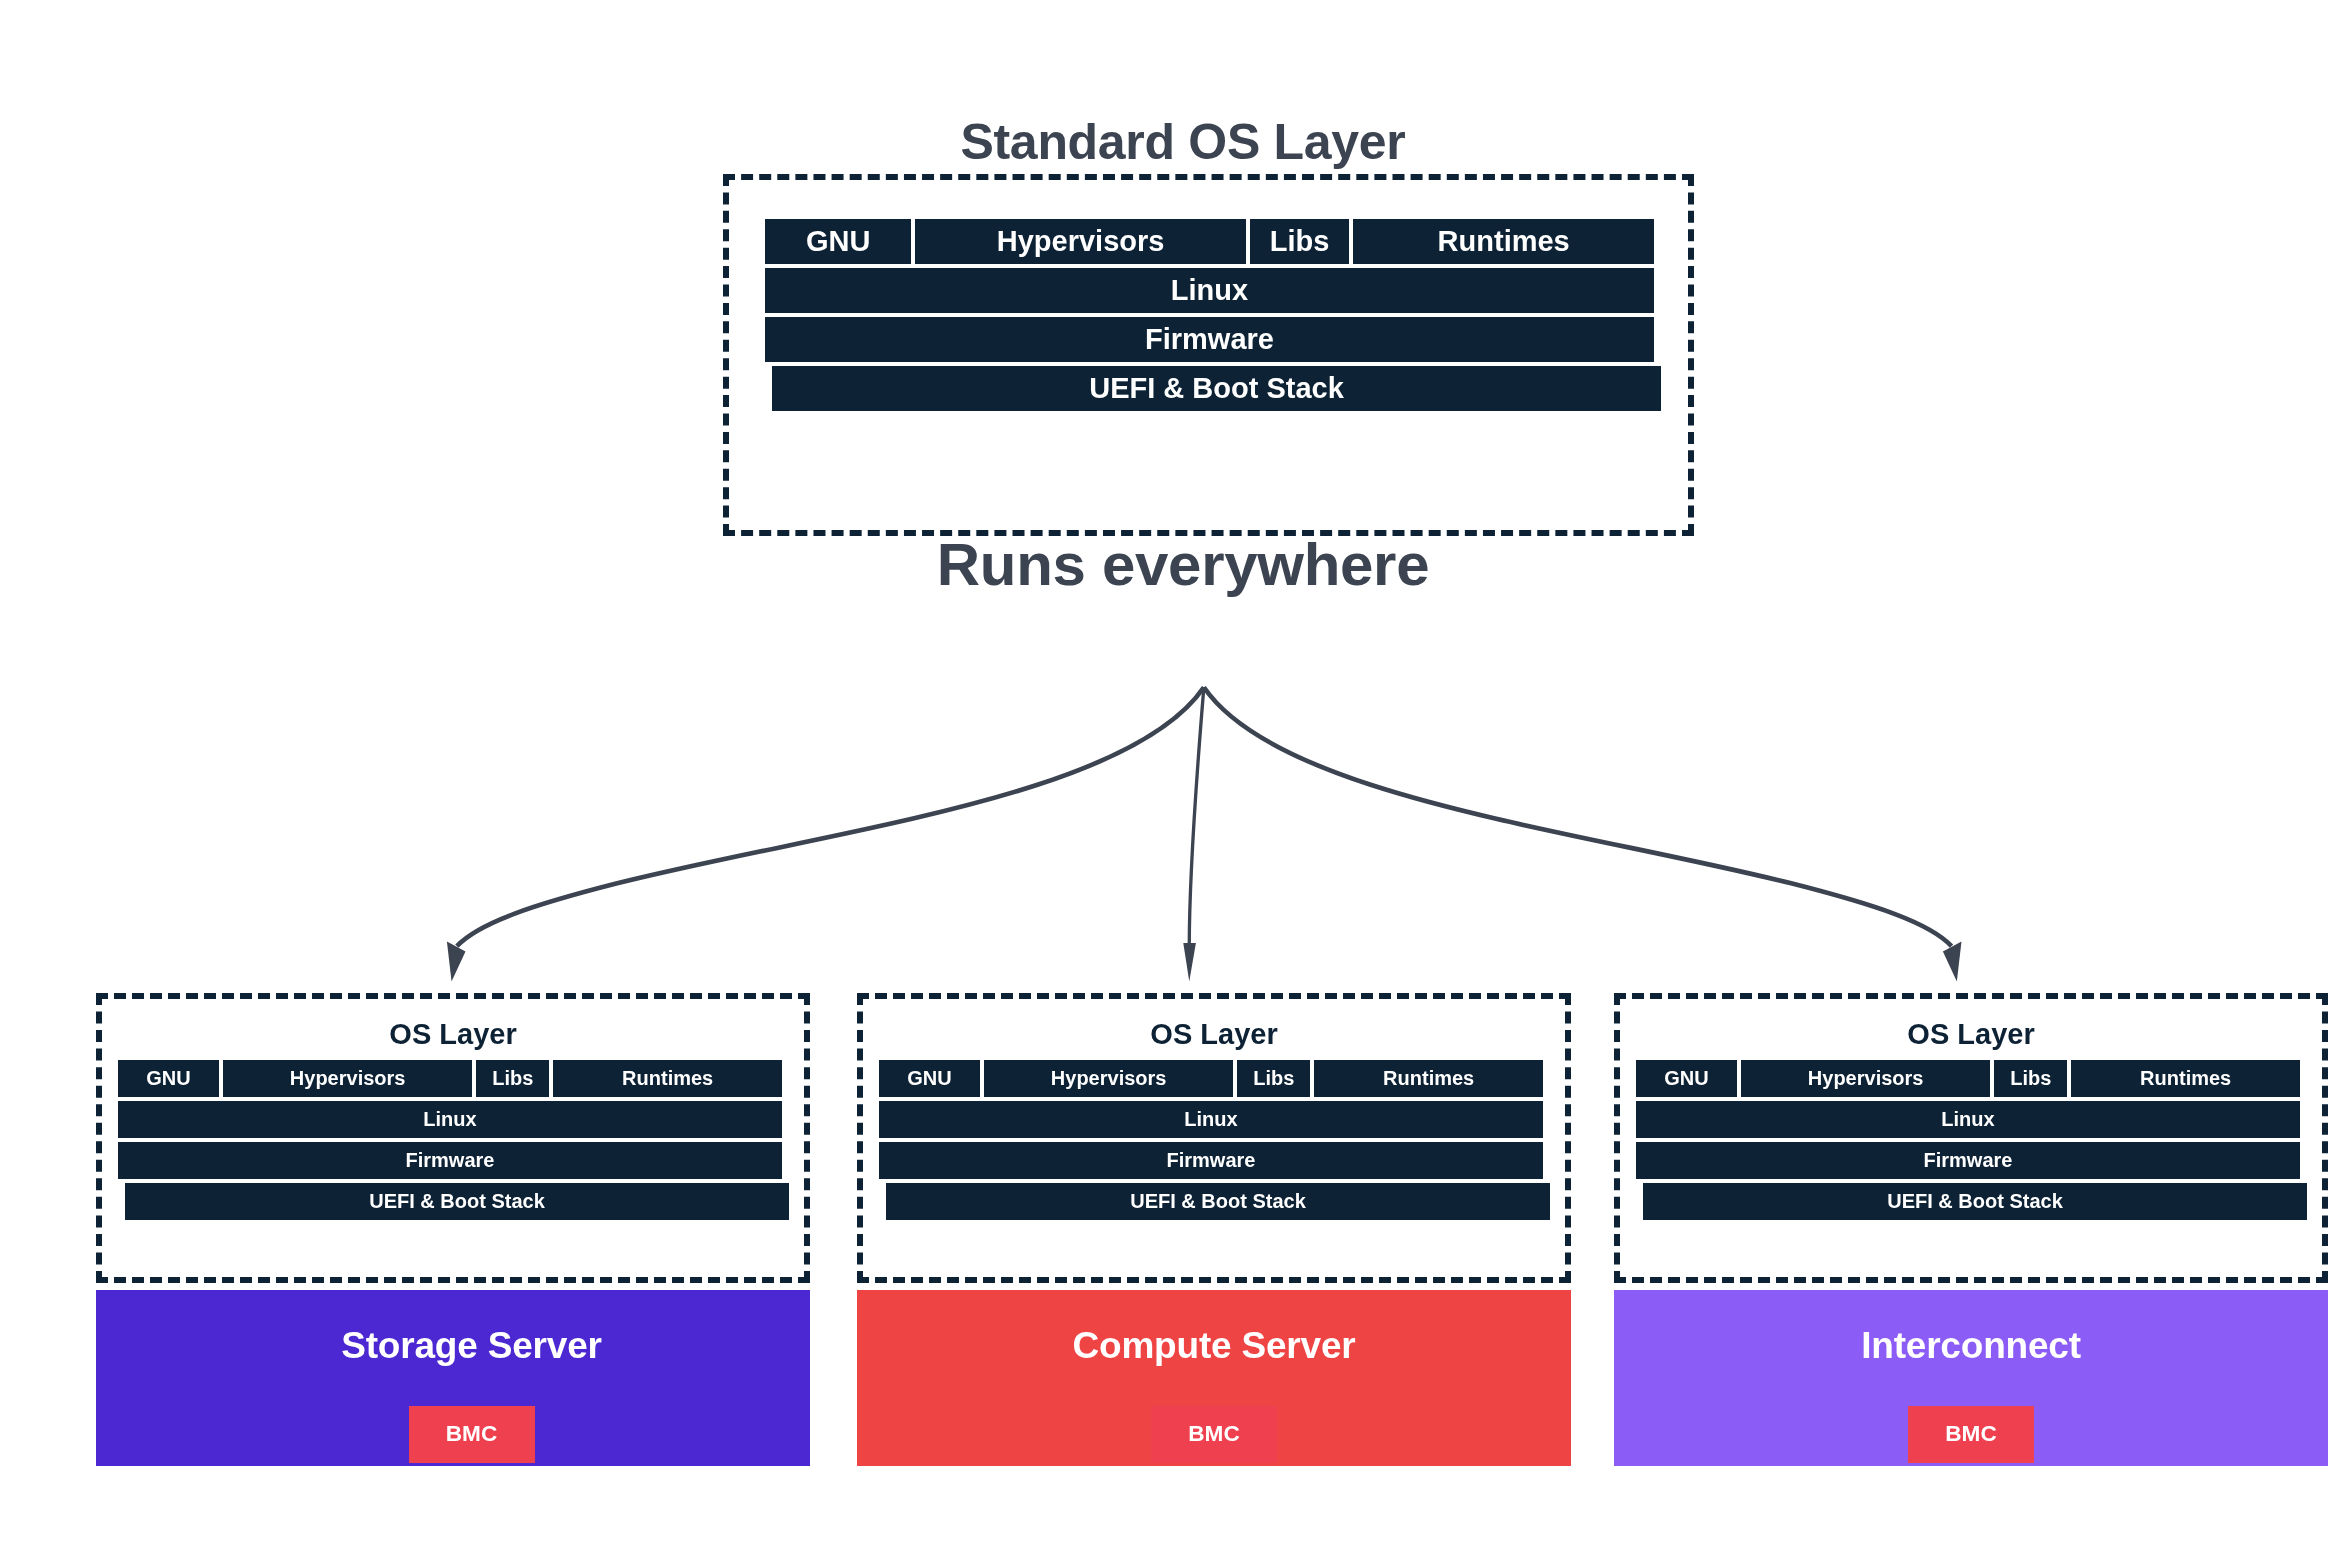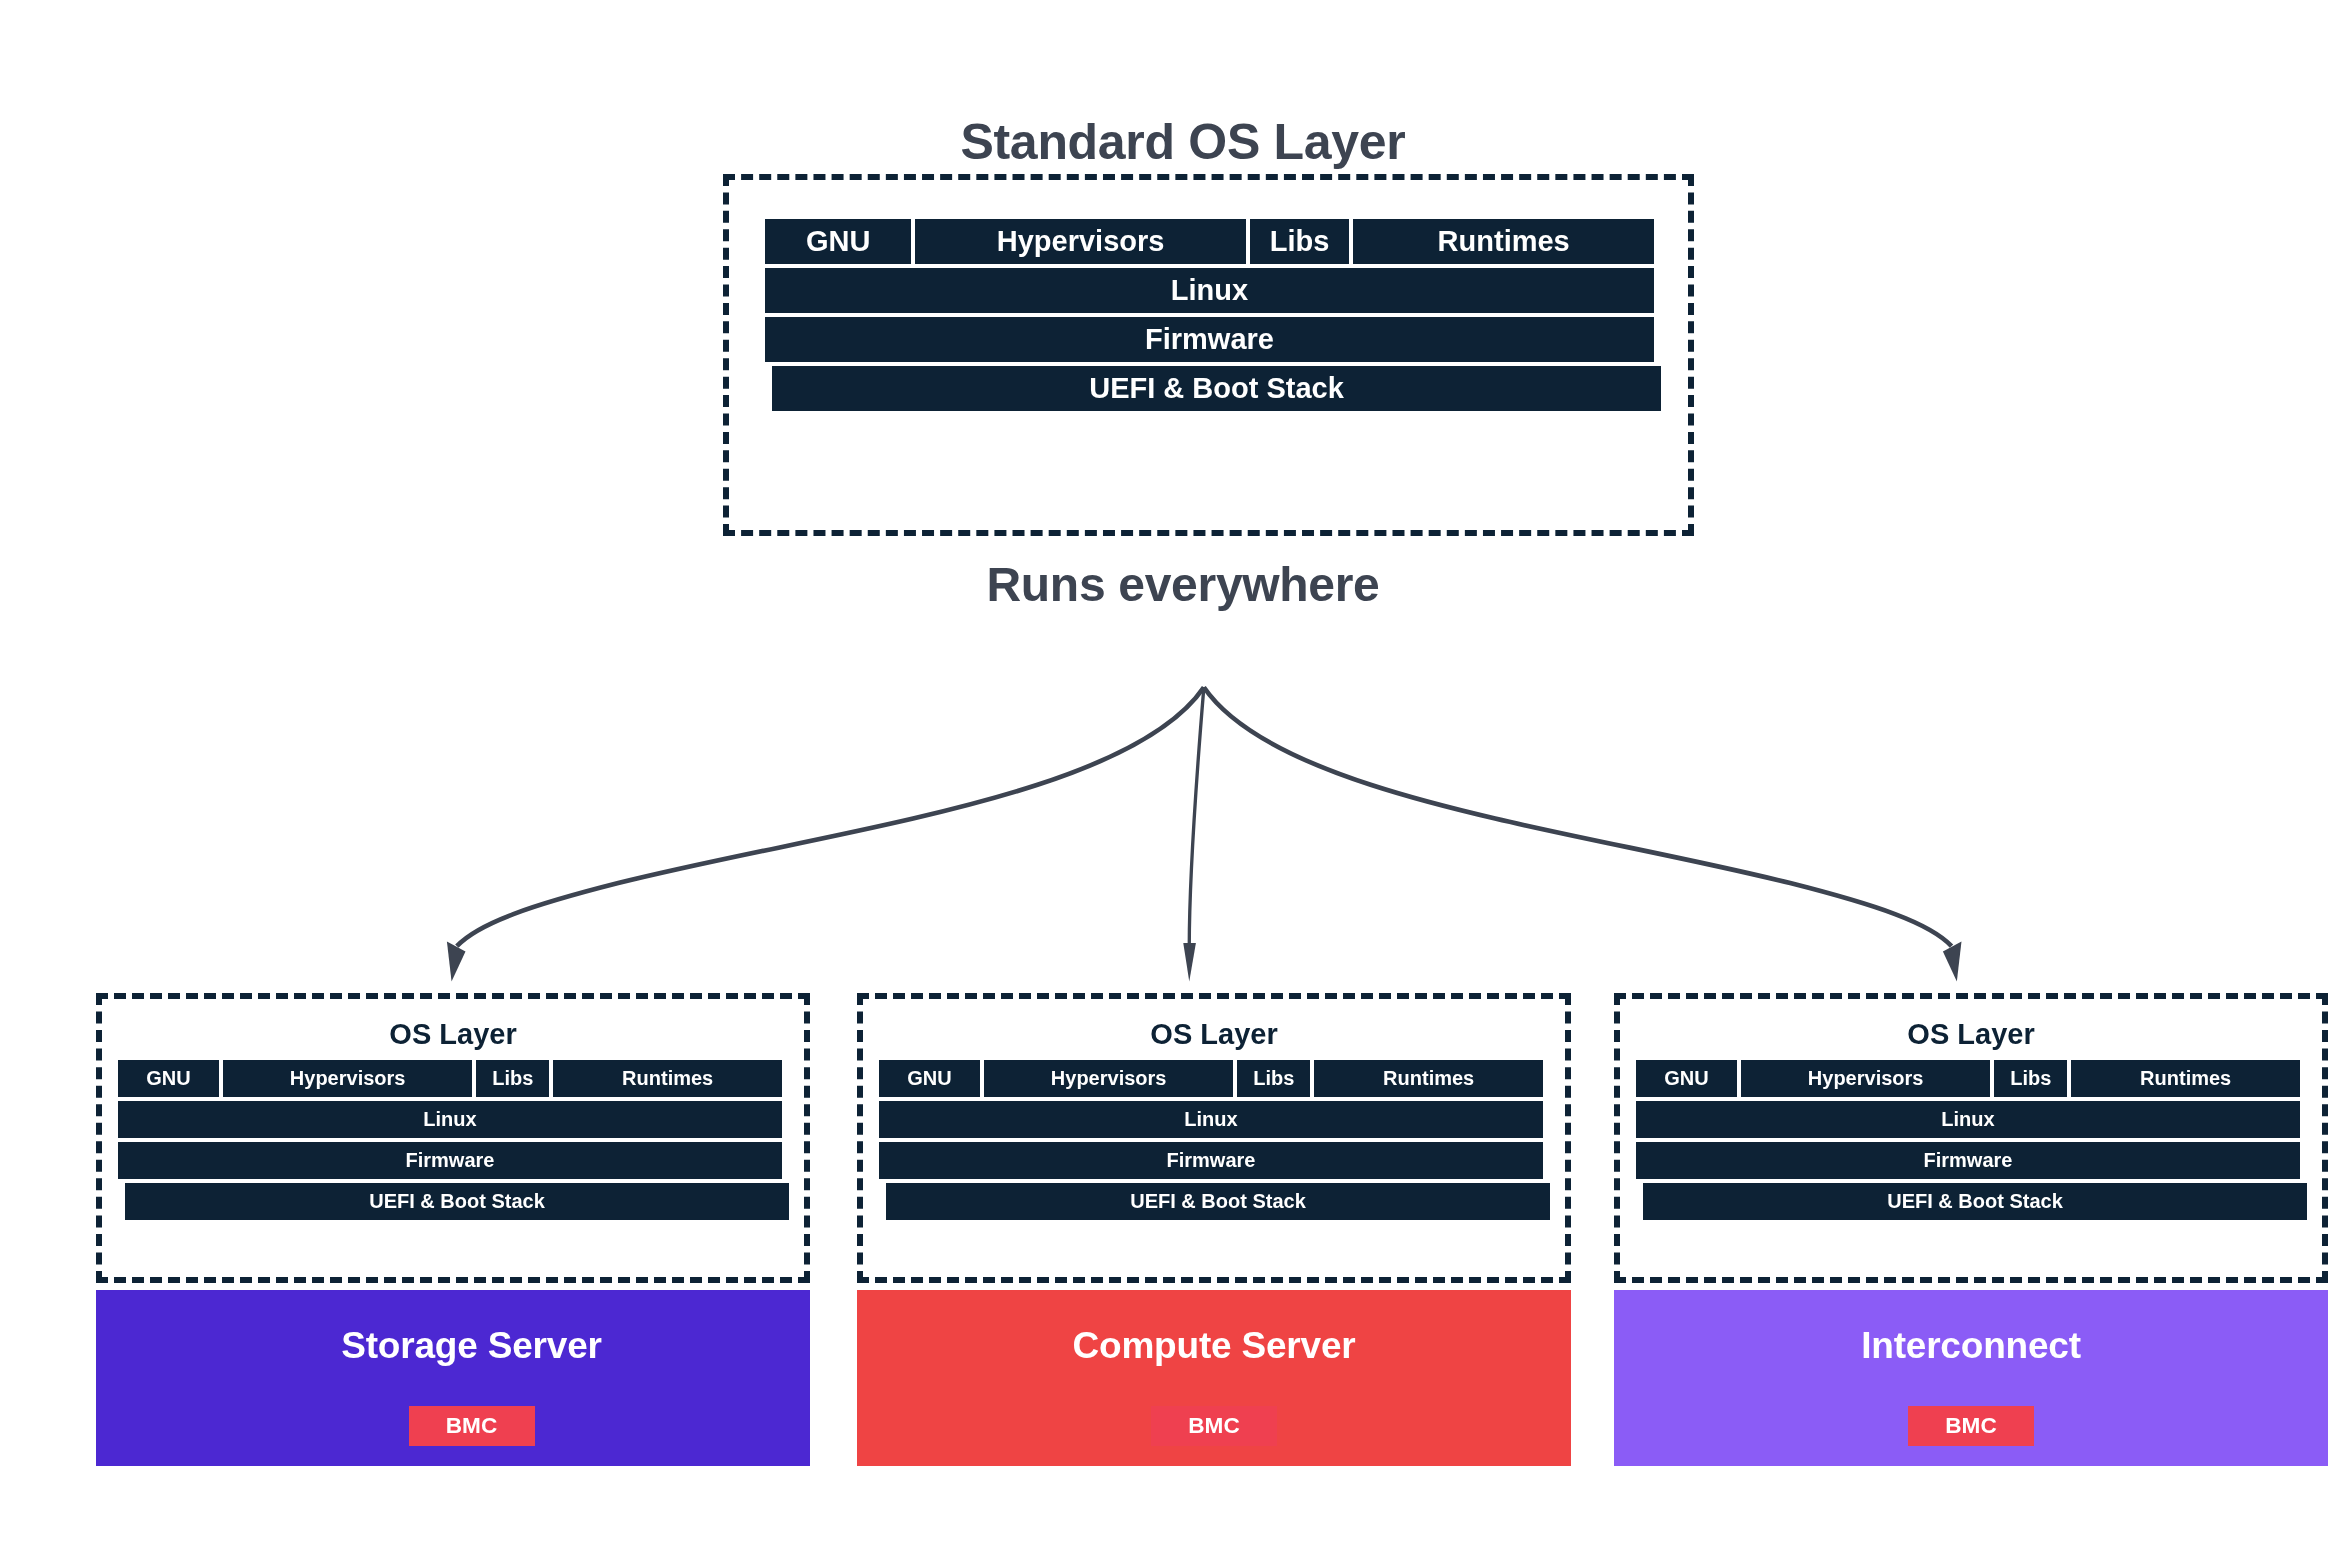"Runs everywhere" #runs-everywhere { font-size: 48px -> 60px; top: 557px -> 530px }
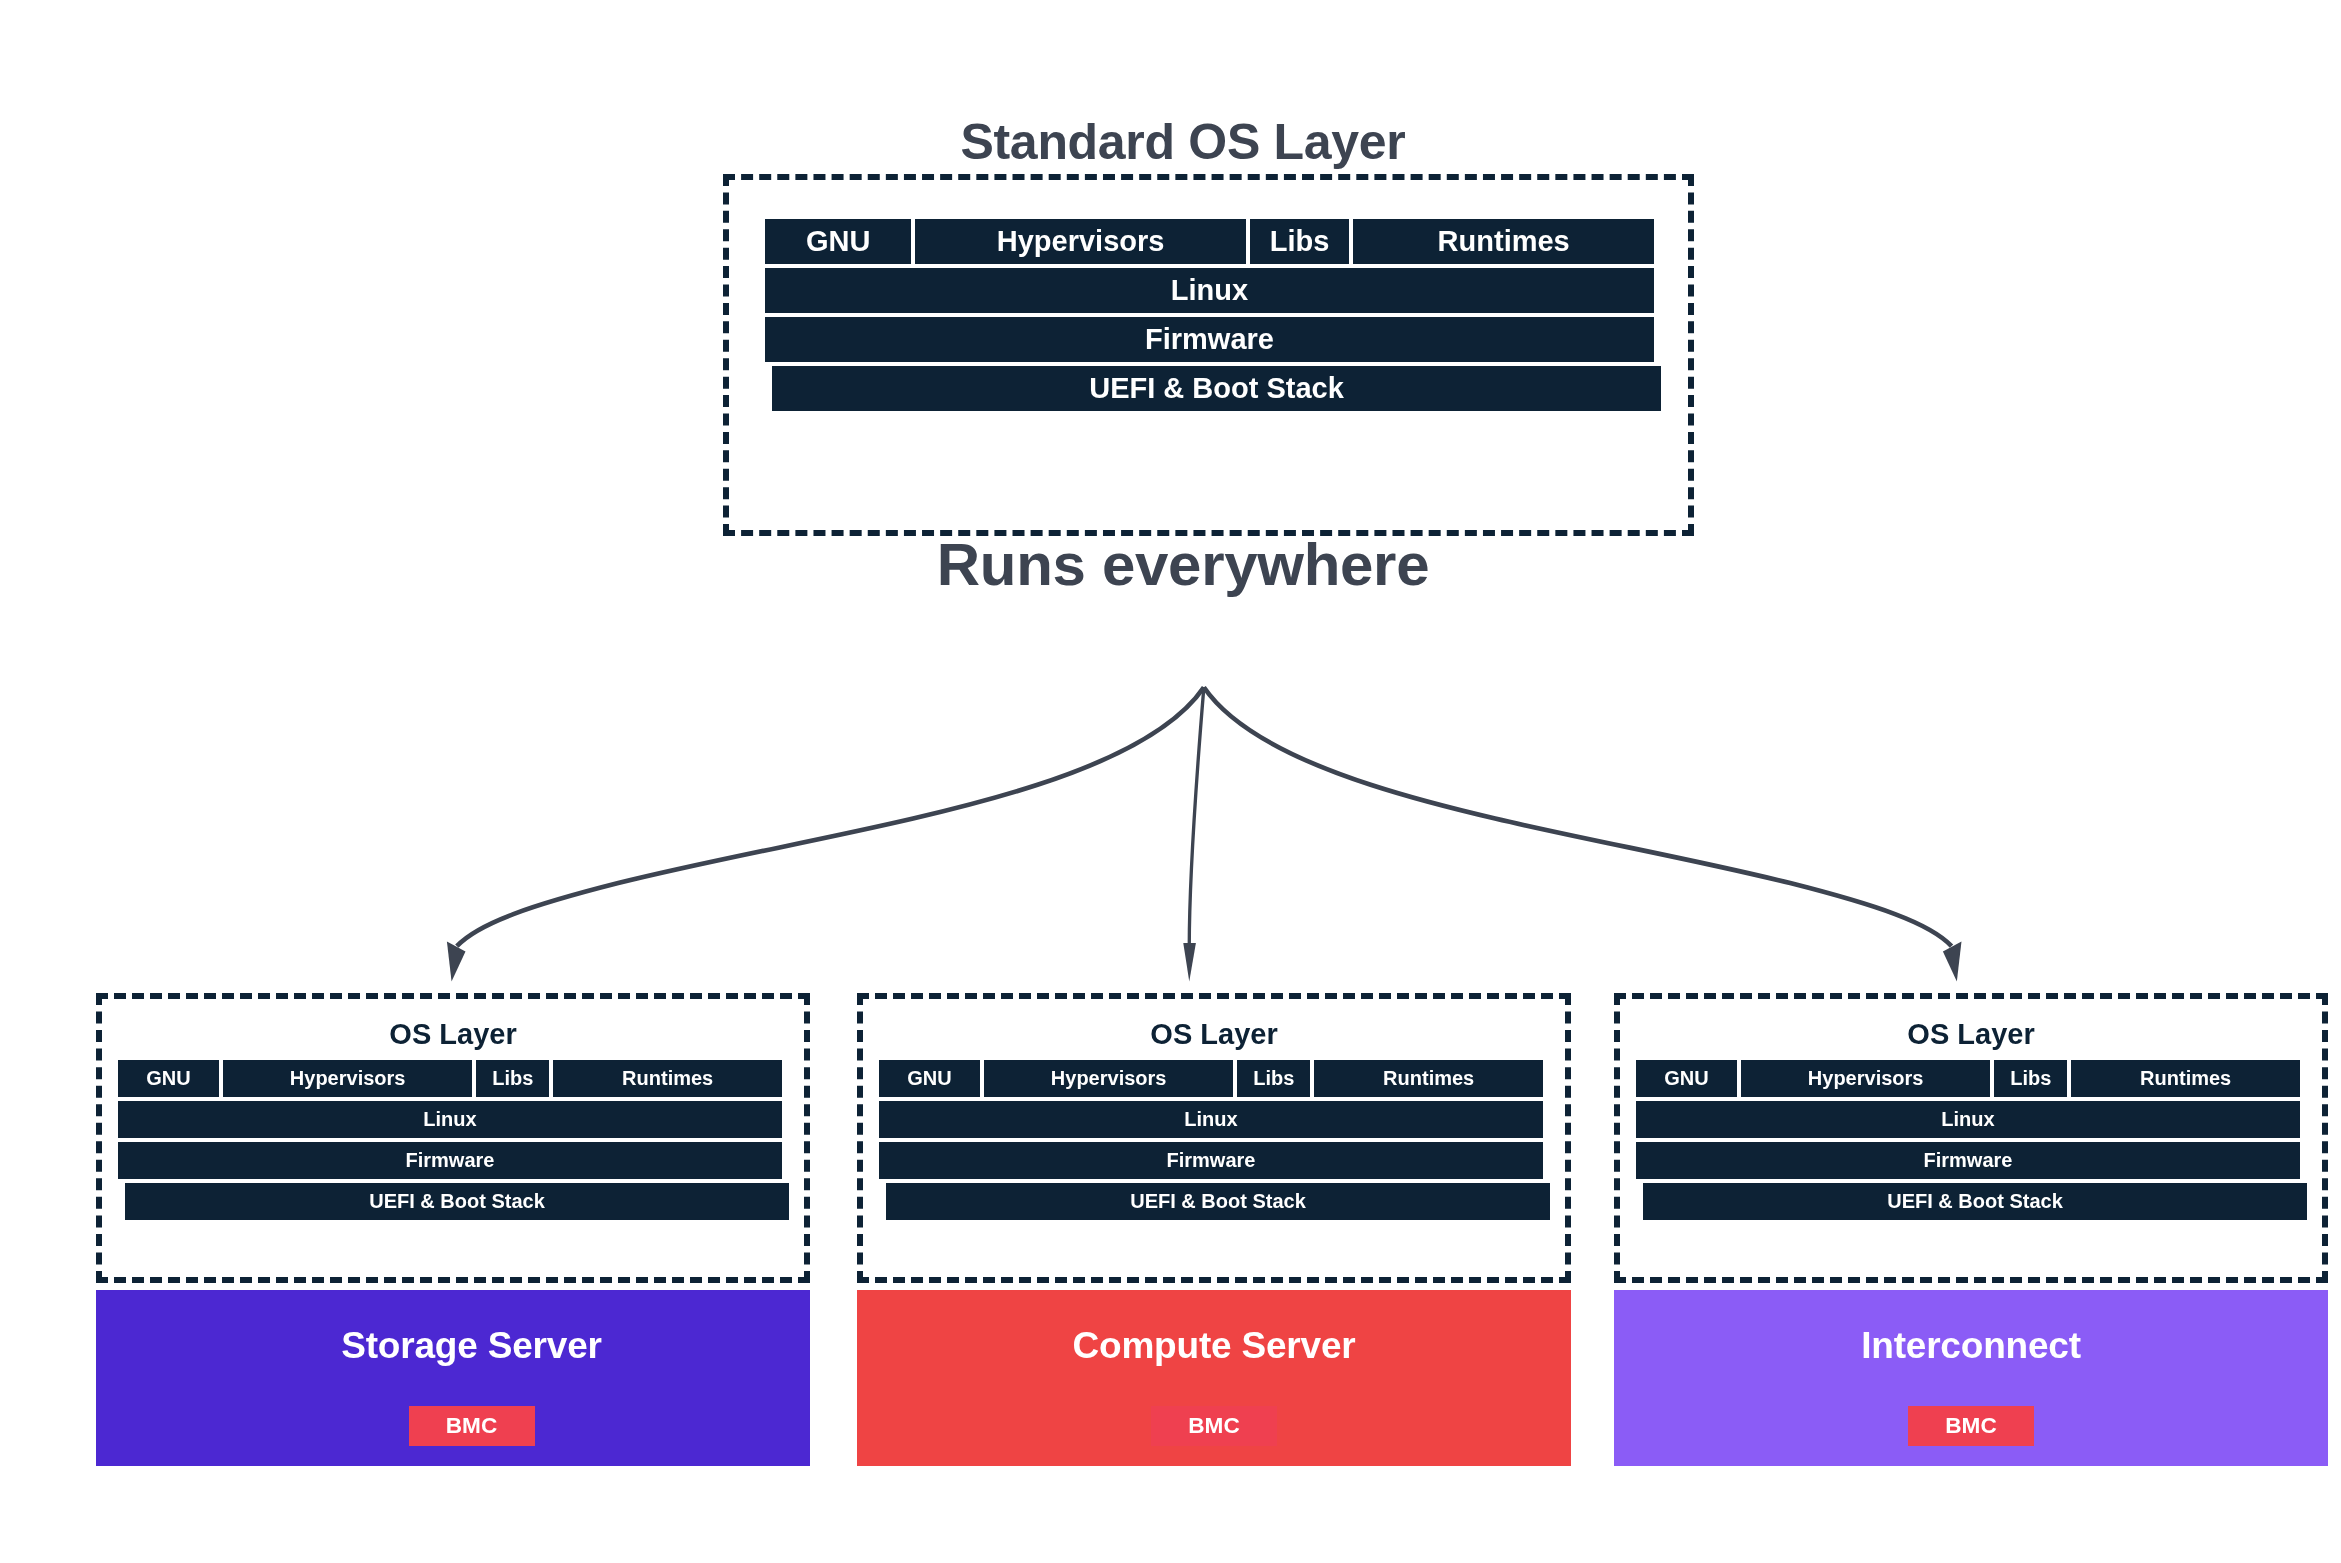"BMC" .bmc { height: 40px -> 57px }
